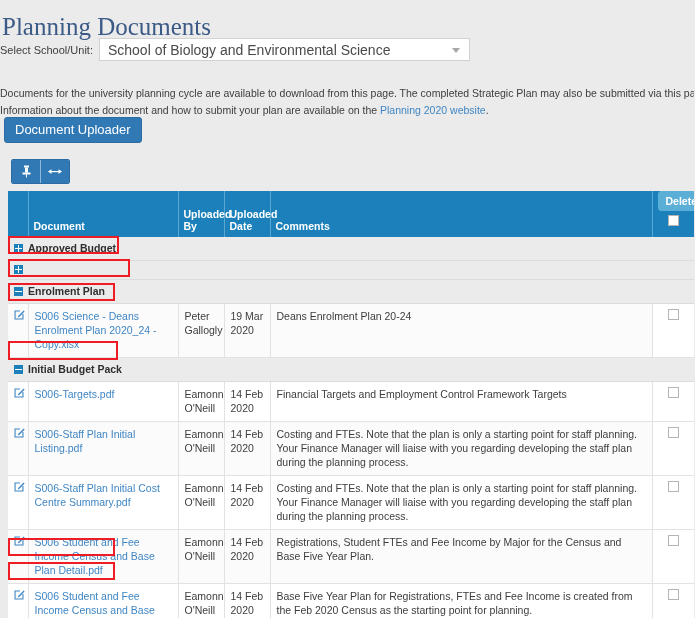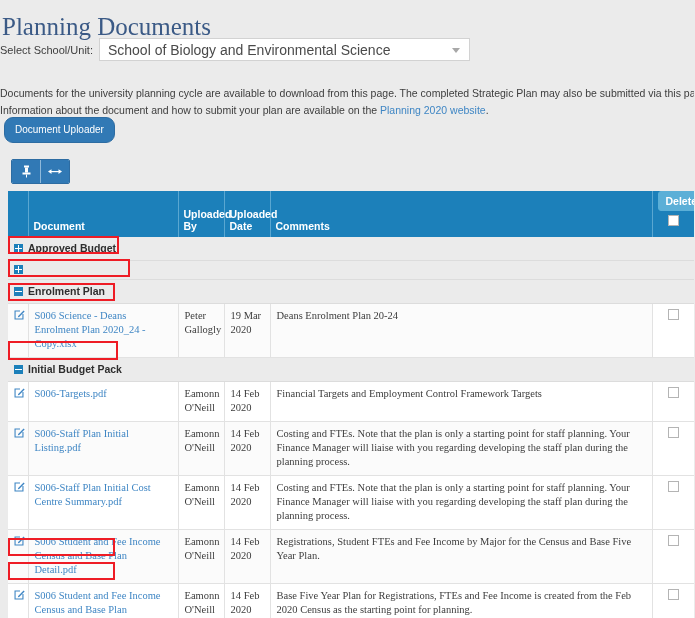"Document Uploader" .uploader-btn { border-radius: 9px -> 3px; font-size: 10px -> 13px }
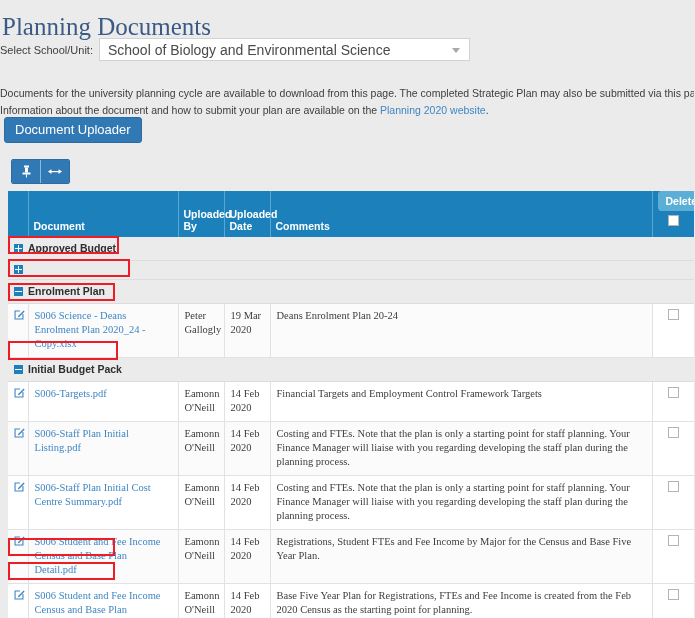"S006 Science - Deans Enrolment" .grid tbody tr.file-row td { font-family: Liberation Serif, serif -> none }
